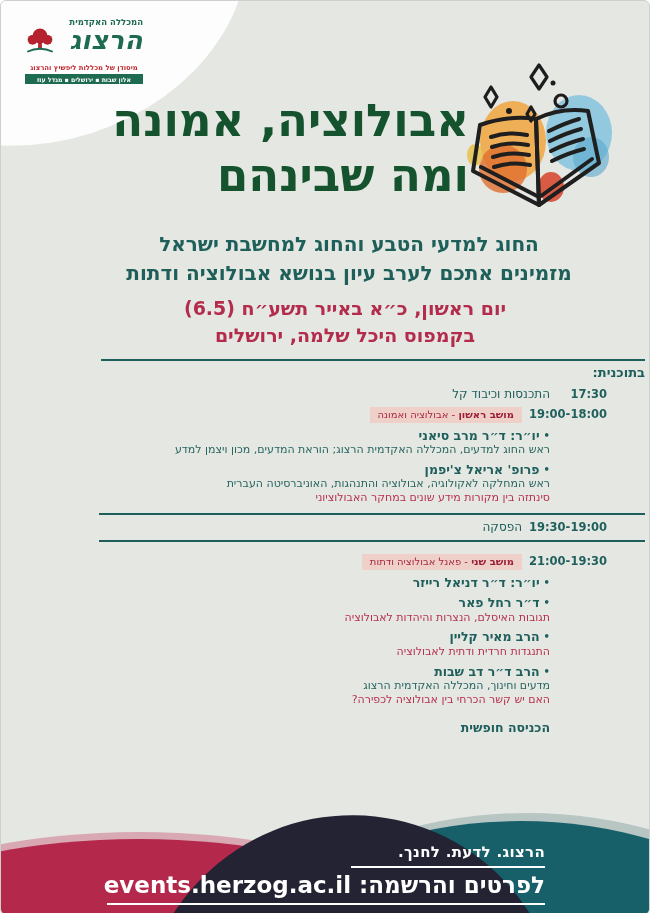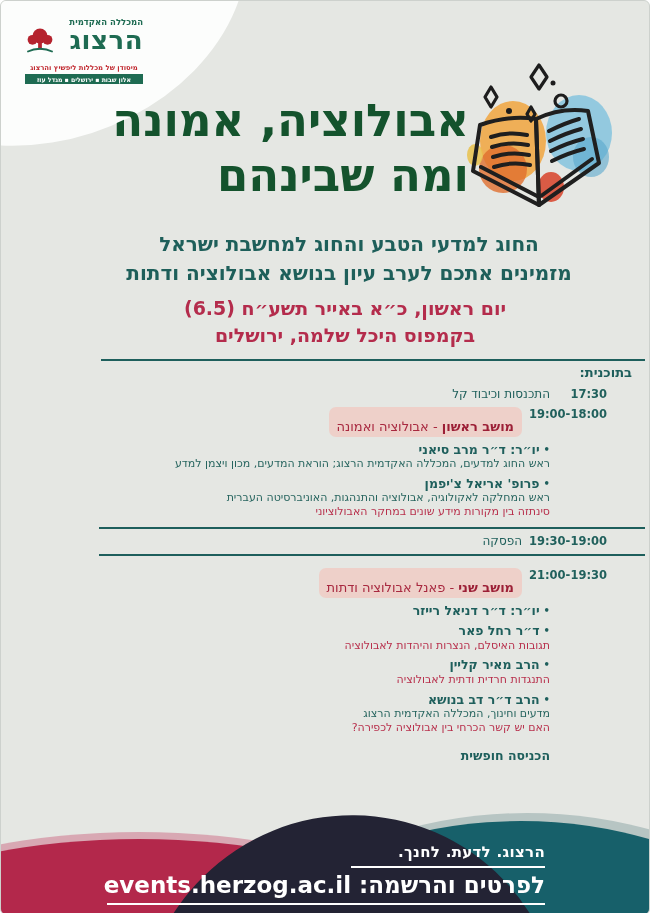"הרצוג" .logo .l2 { font-style: none -> italic }
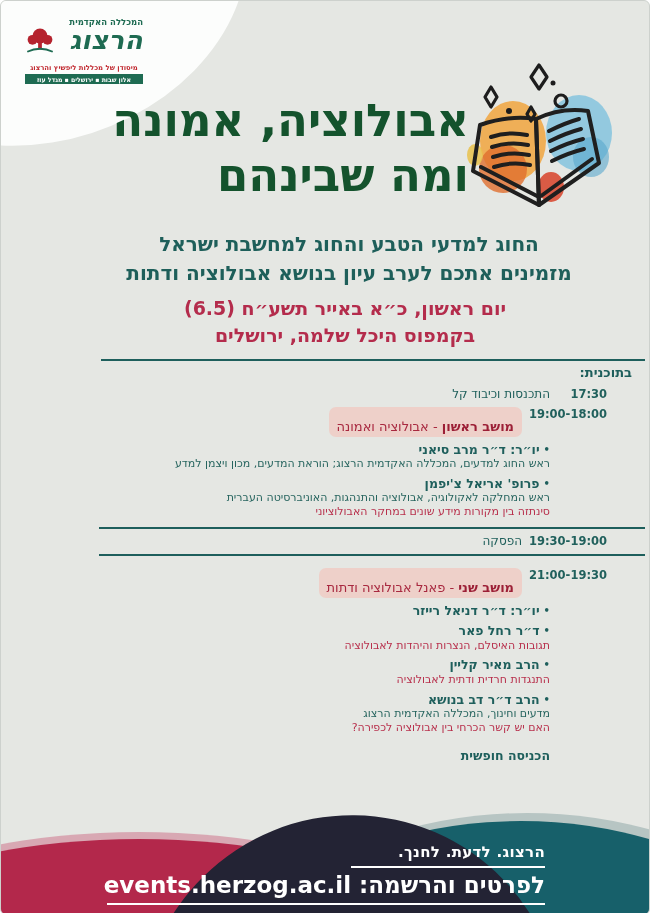"בתוכנית:" .prog-heading { right: 17px -> 4px }
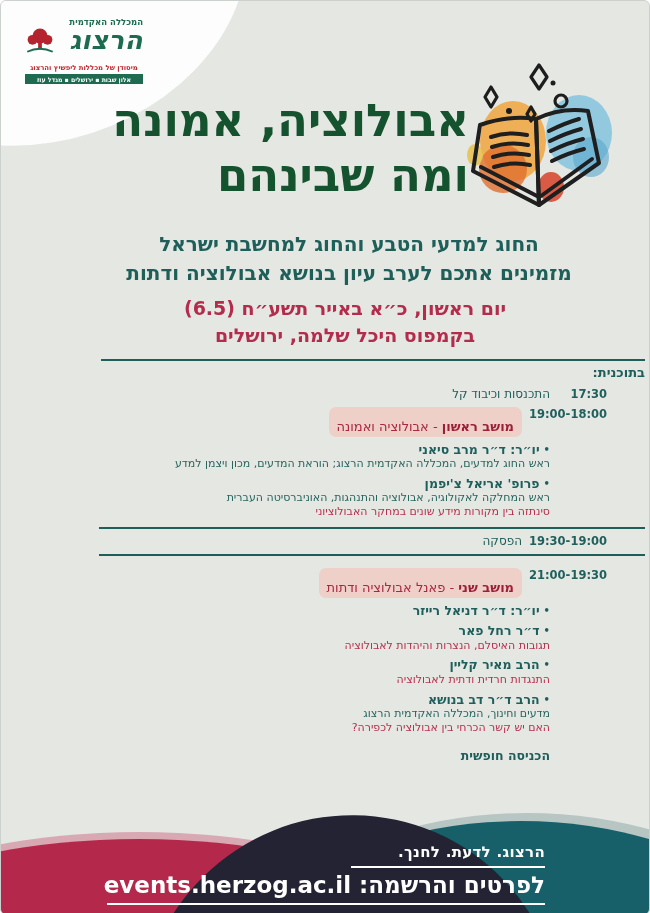"מושב ראשון - אבולוציה ואמונה" .pill { border-radius: 7px -> none; font-size: 13px -> 10px; padding: 12px 8px 3px -> 2px 8px 3px }
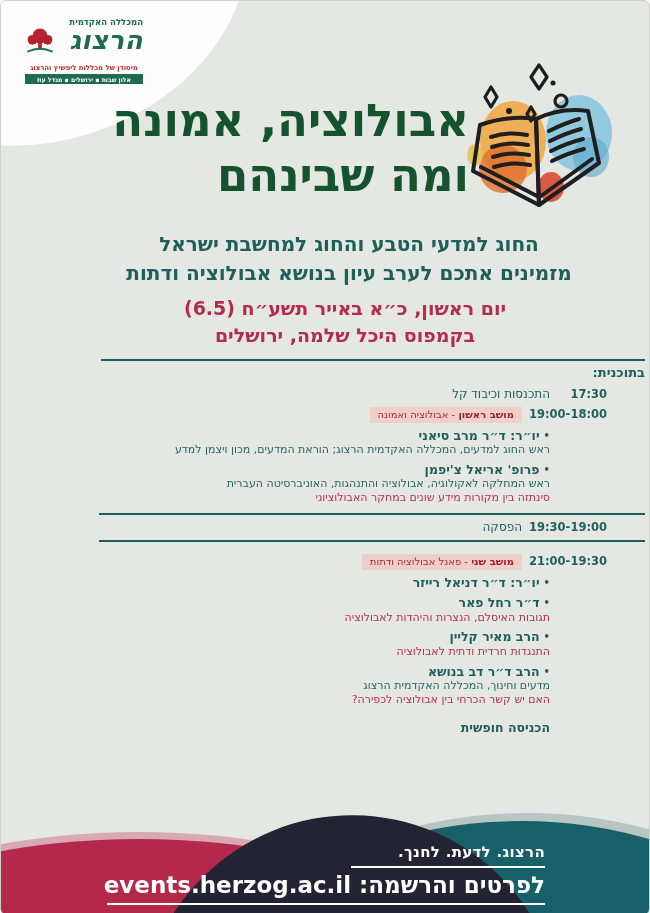"הרב ד״ר דב בנושא" span { text: בנושא -> שבות }
